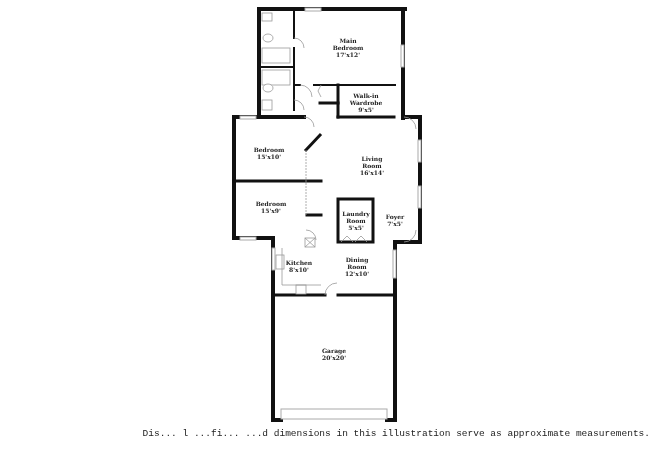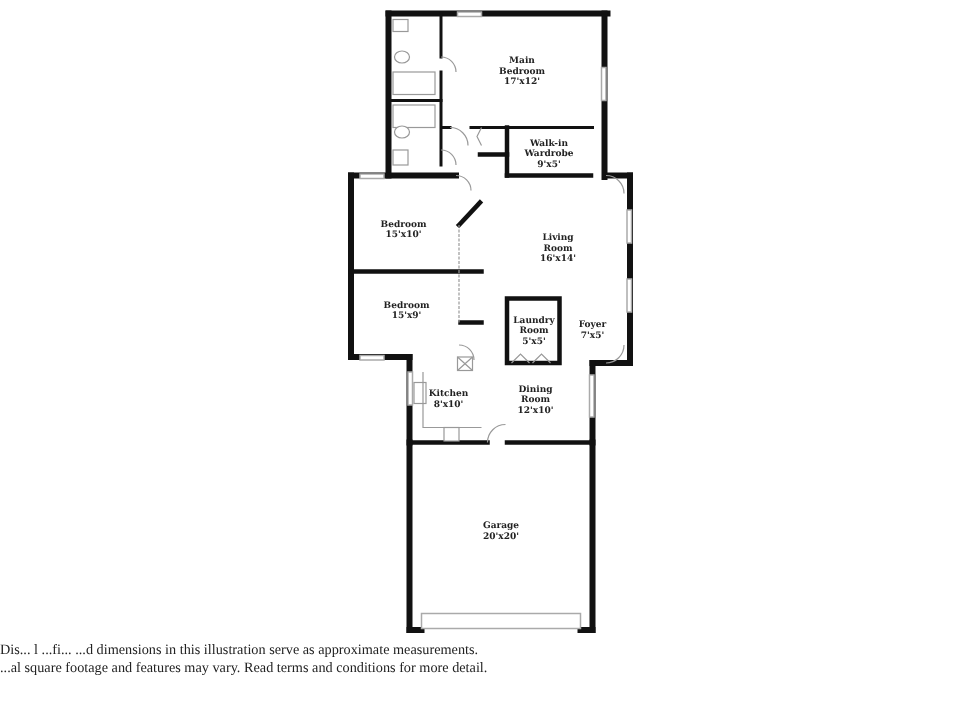"Dis... l ...fi... ...d dimensions" .disclaimer { font-family: Liberation Serif, serif -> Liberation Mono, monospace; text-align: left -> right }
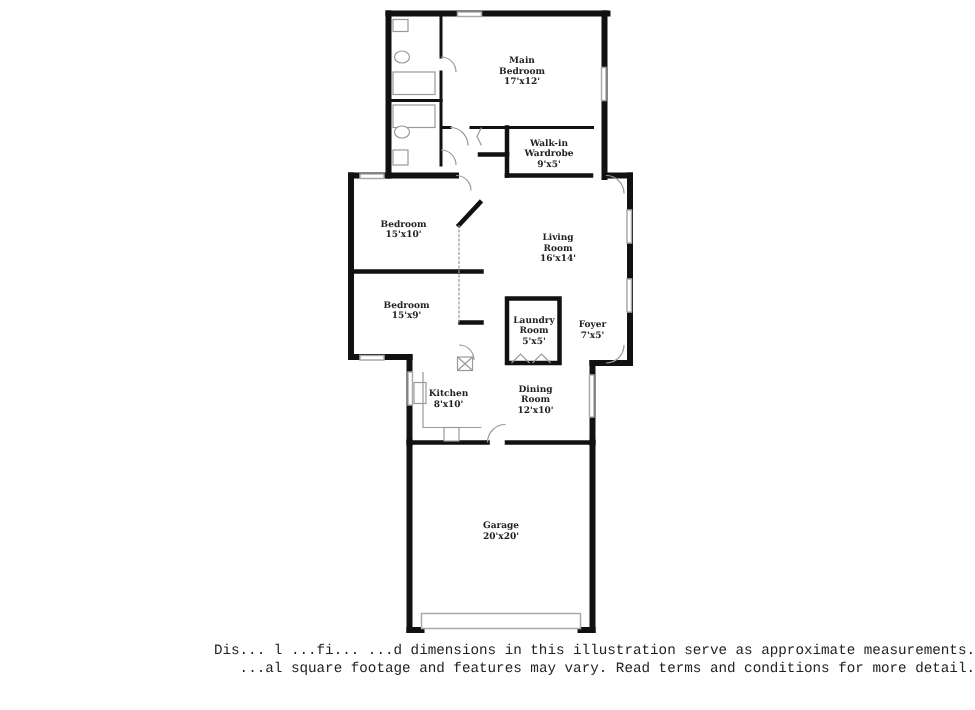"...al square footage and features" span { html: <span>...al square footage and features may vary. Read terms and conditions for more detail.</span> -> none }
